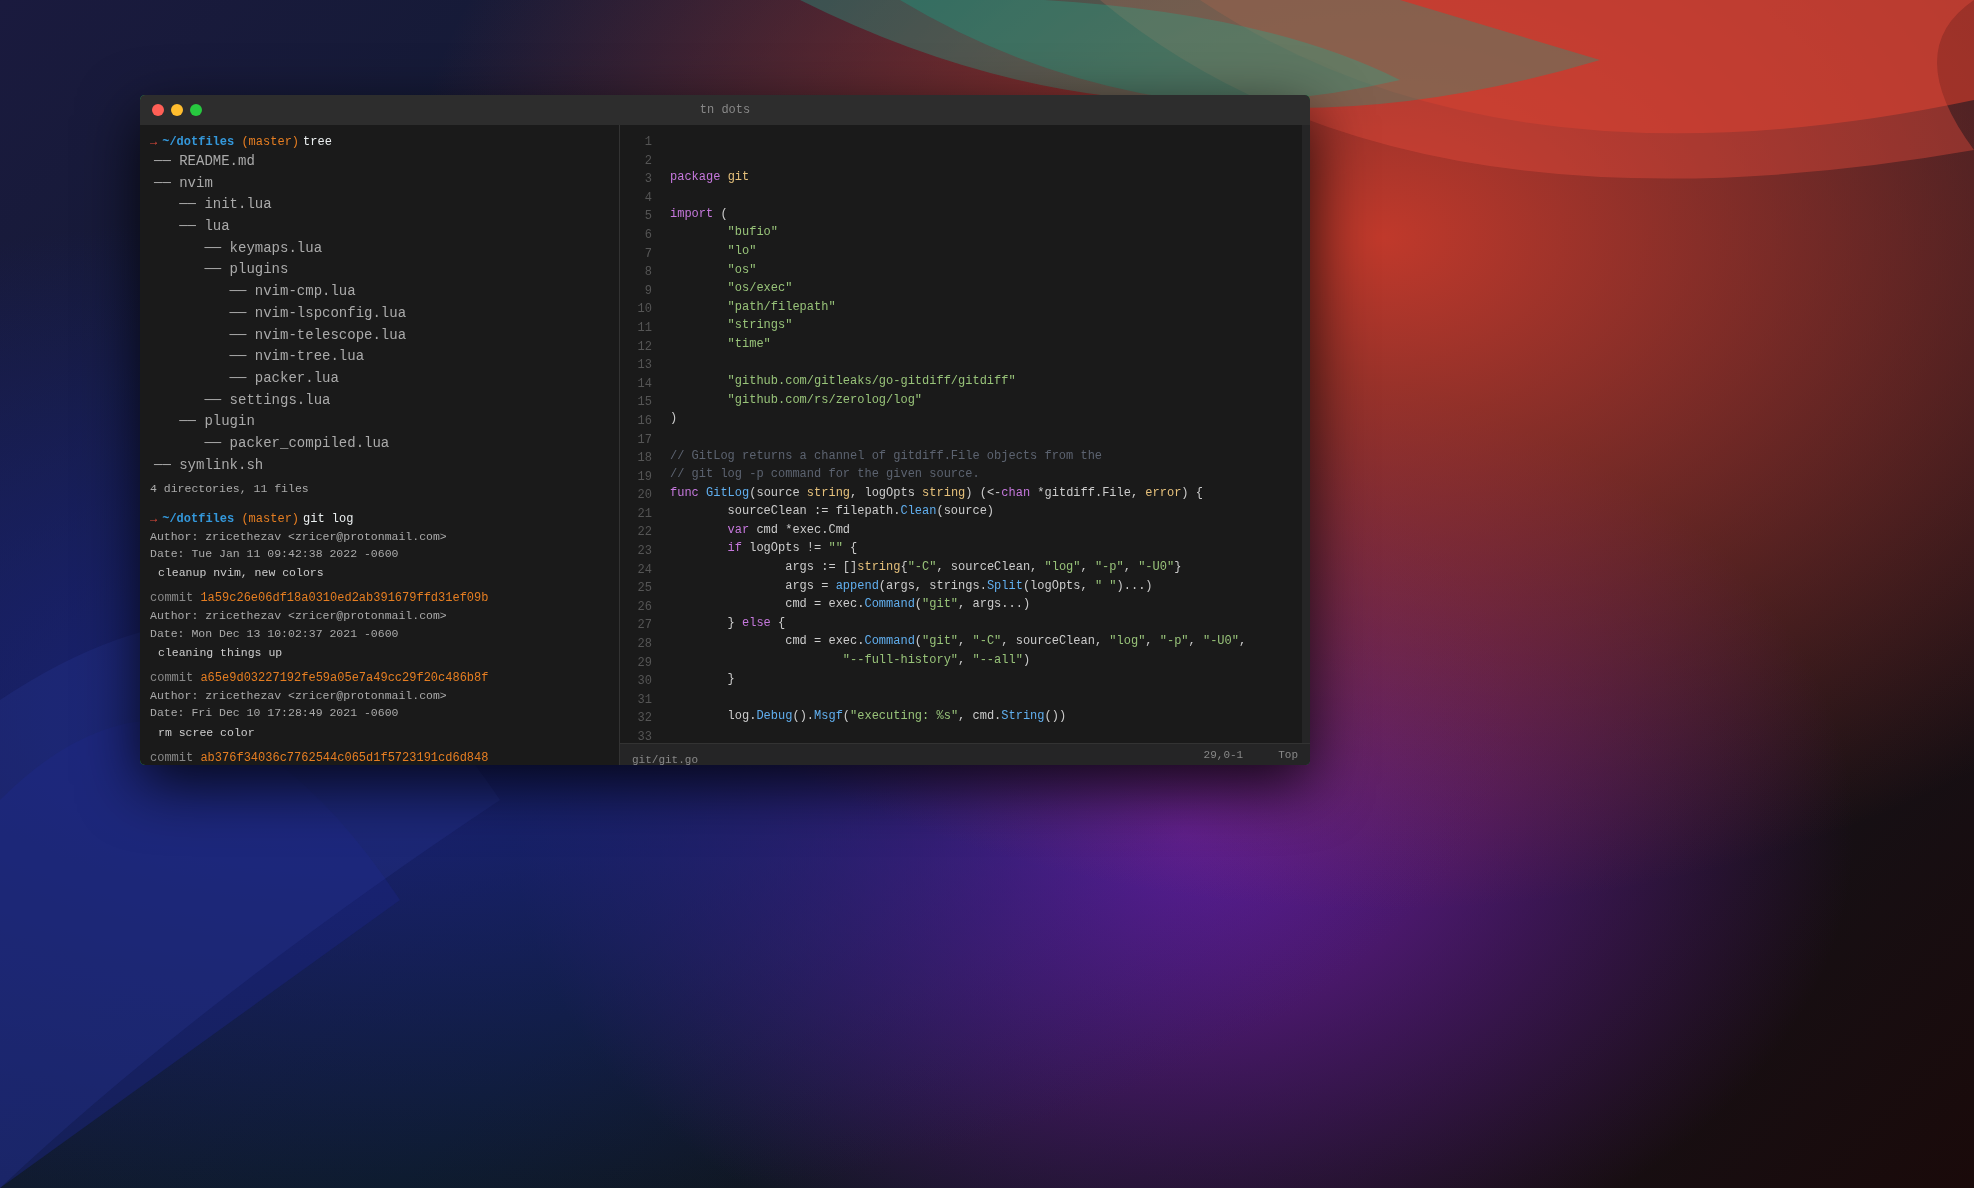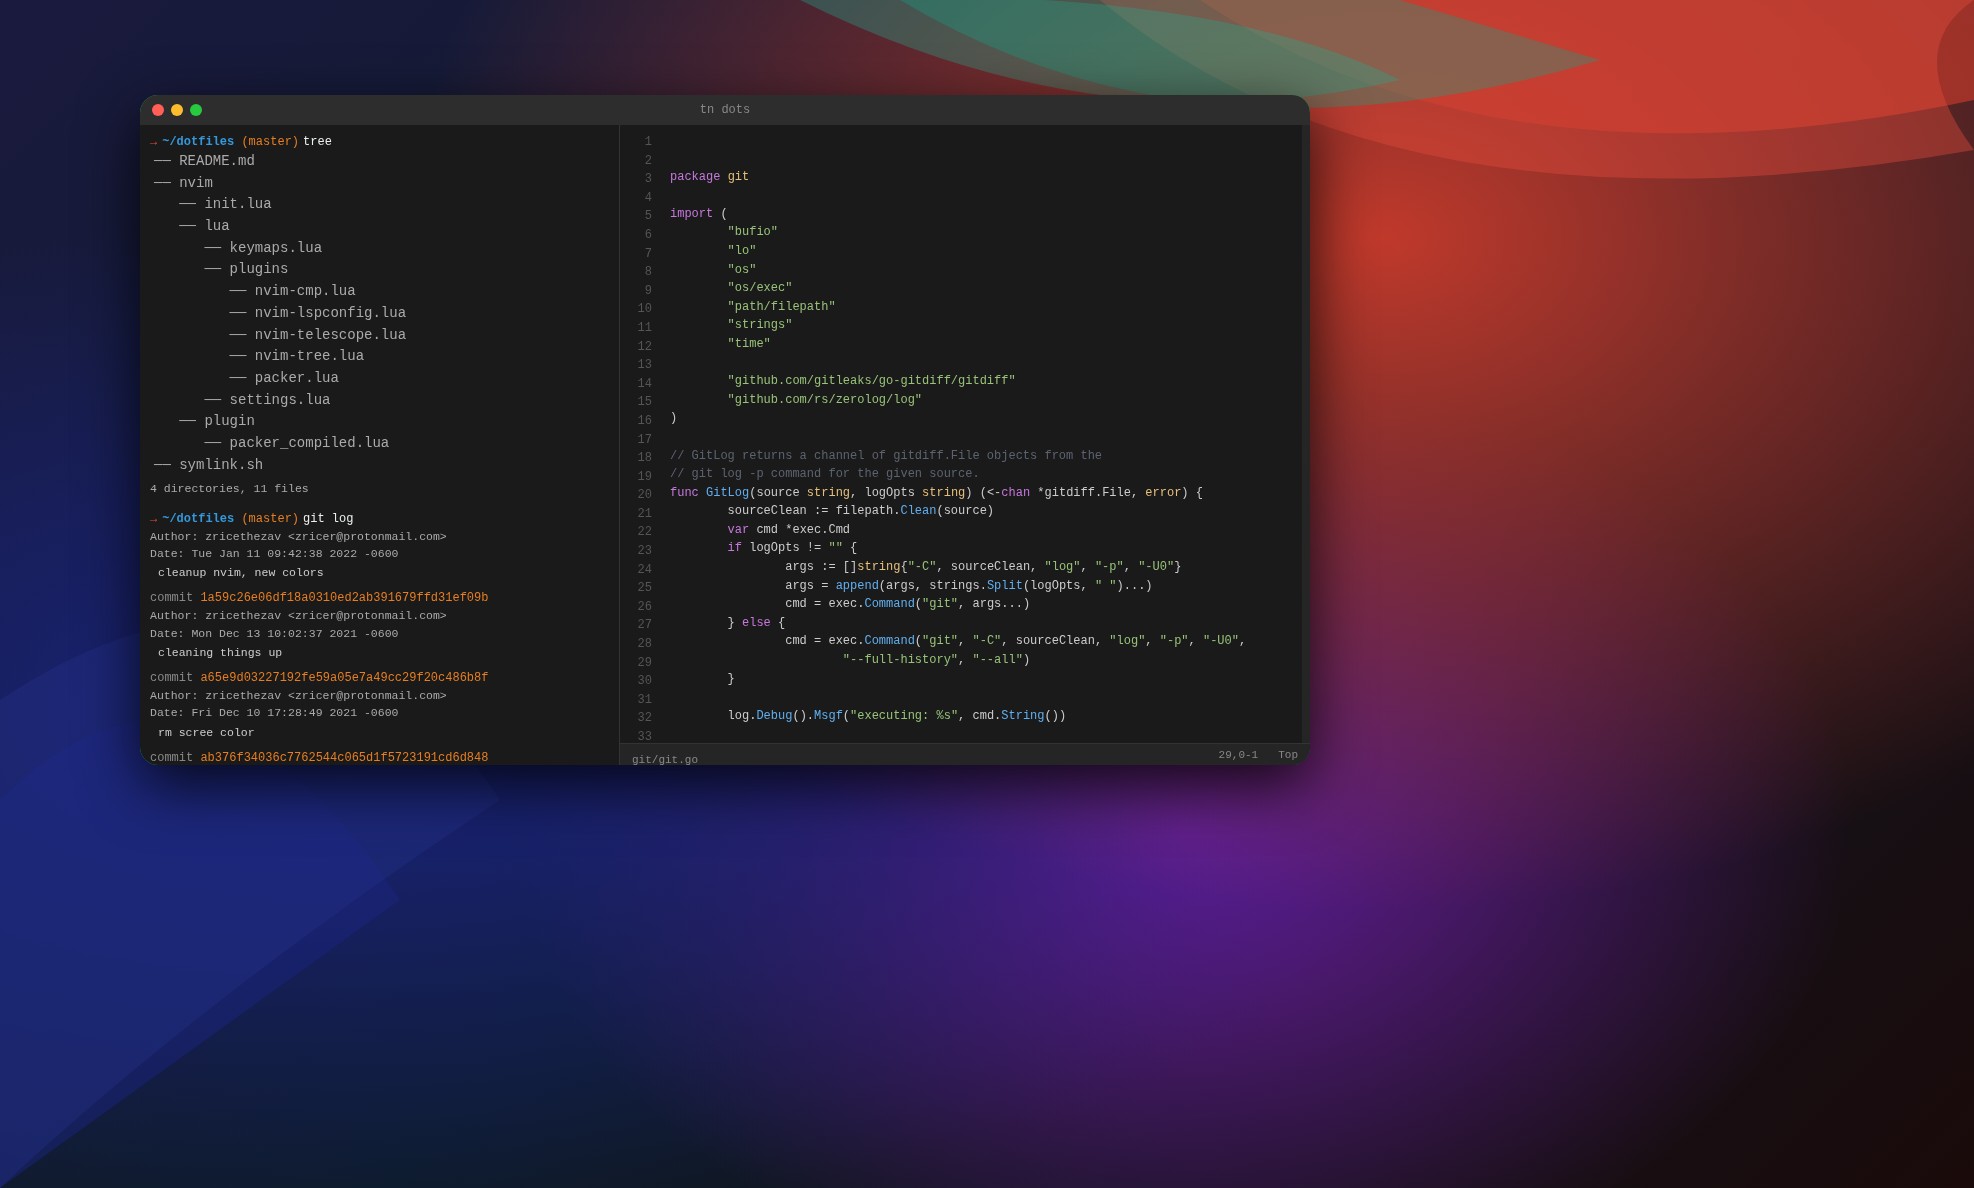"tn dots" .terminal-window { border-radius: 18px -> 5px }
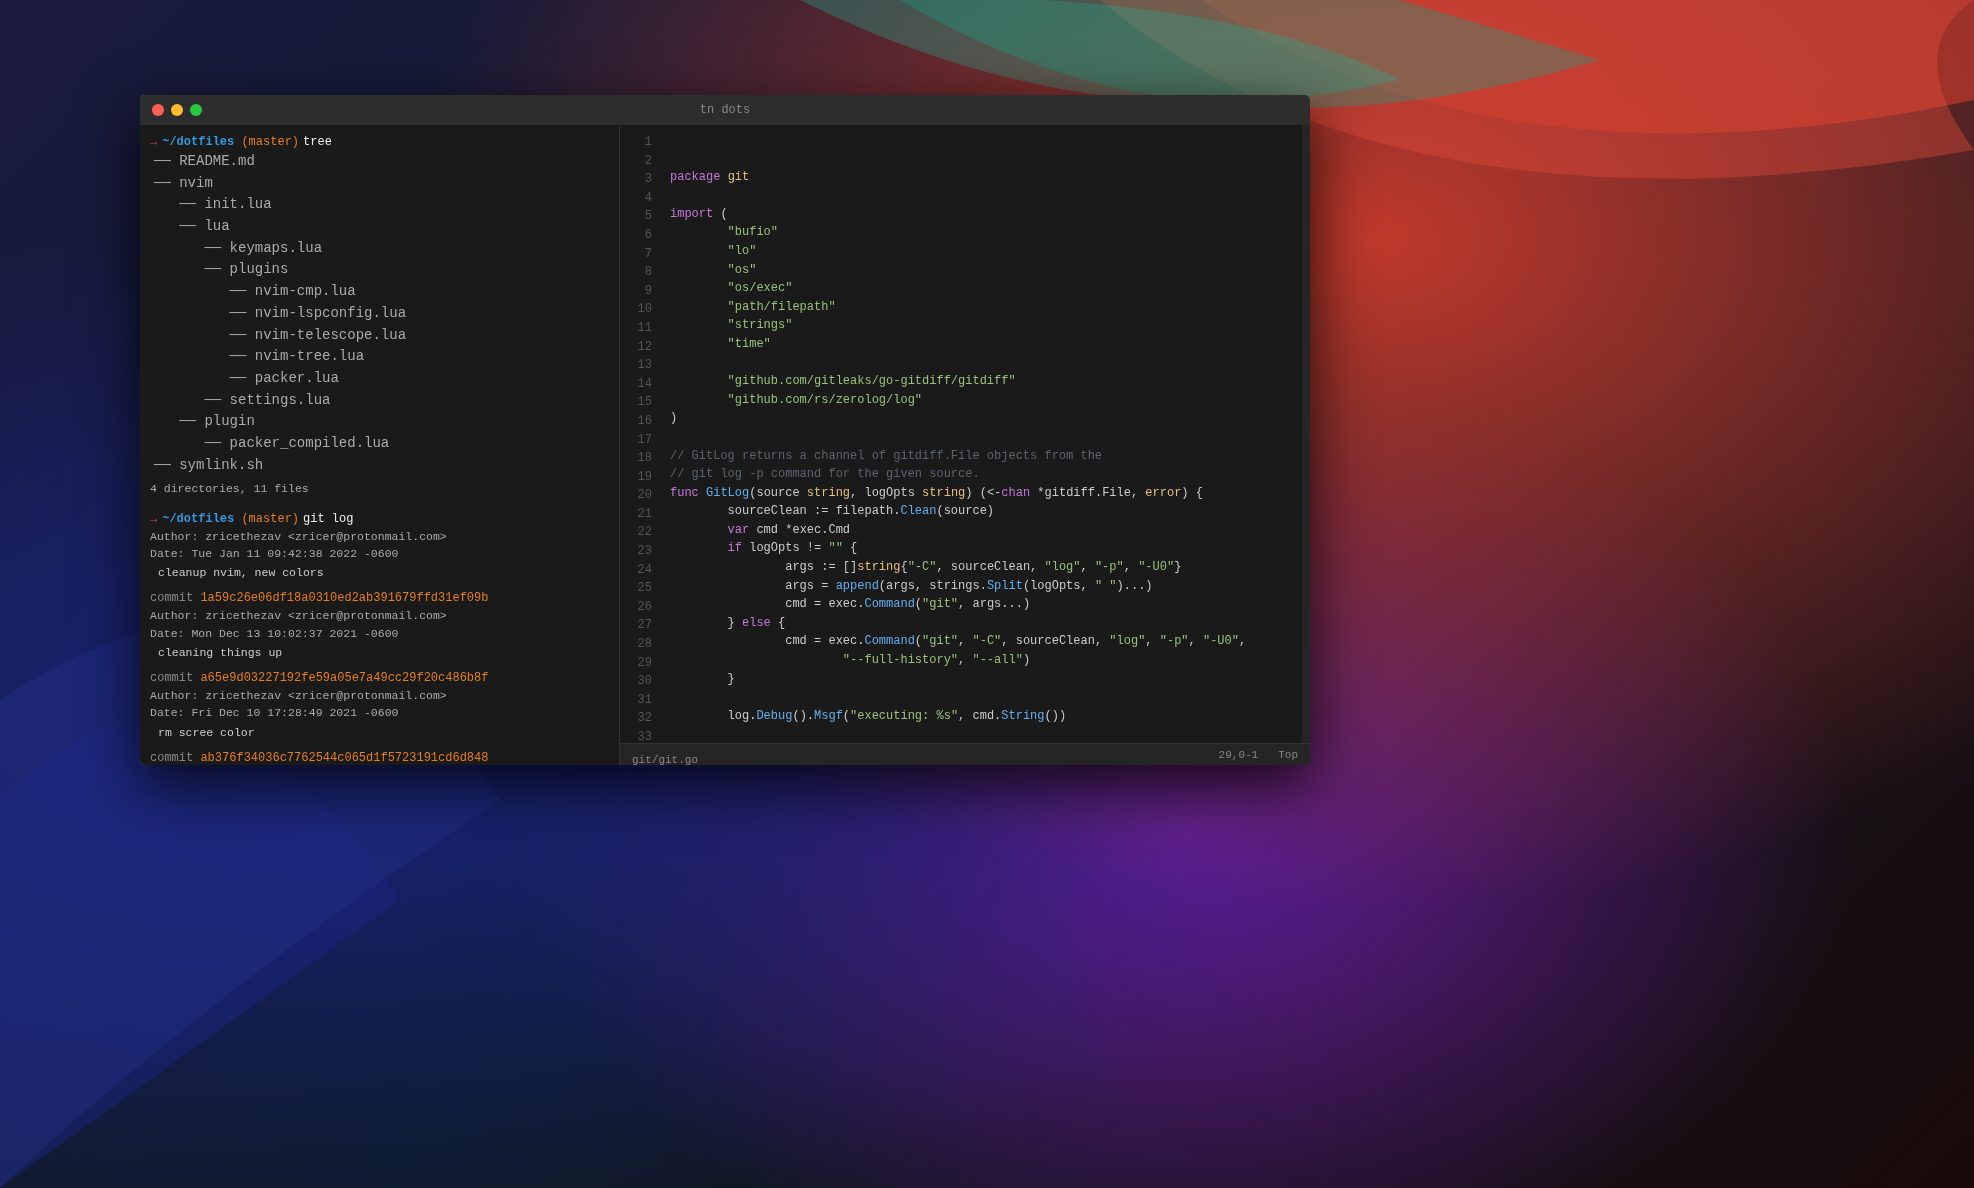"29,0-1" .status-right { gap: 20px -> 35px }
